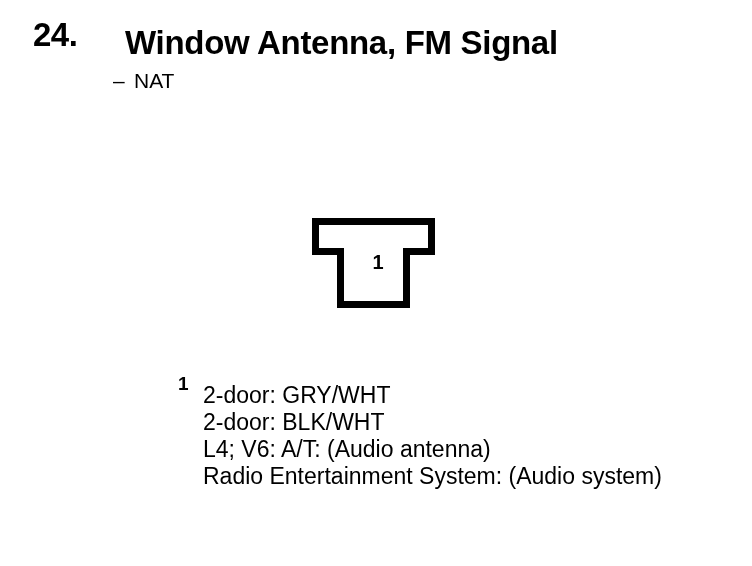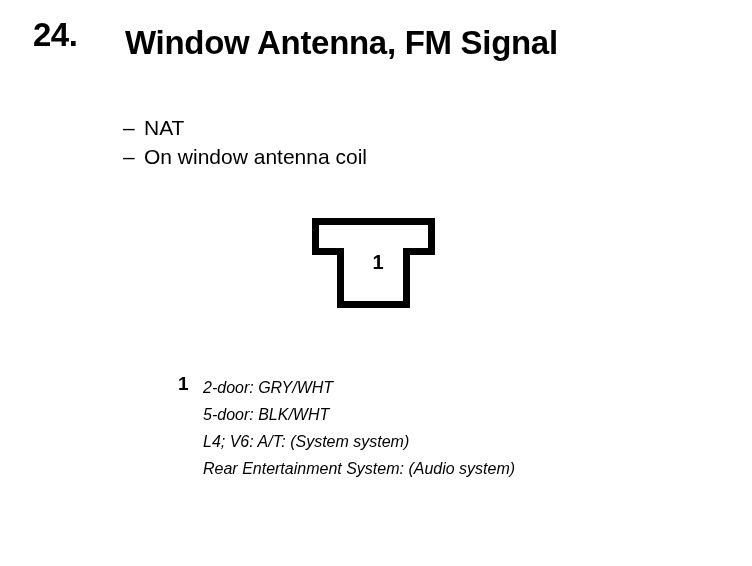"– NAT" .notes { left: 123px -> 113px; margin-top: 47px -> none }
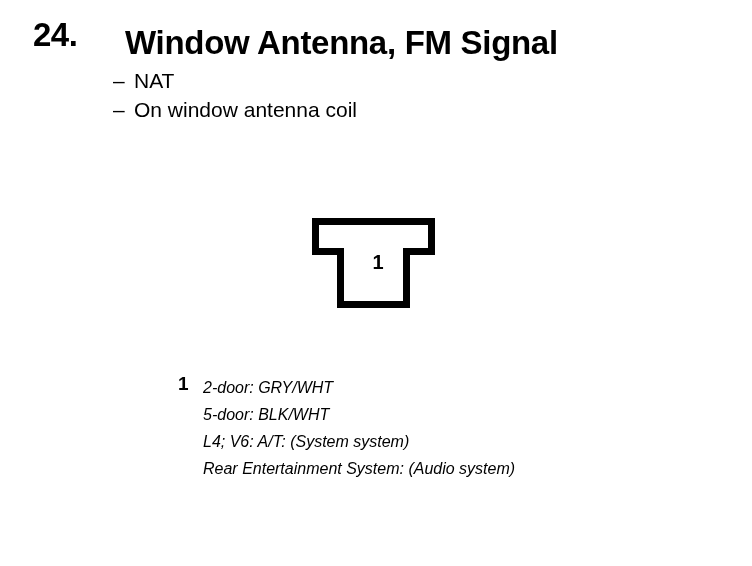"– On window antenna coil" div.note-line { html: <div> <span>–</span><span>On window antenna coil</span> </div> -> none }
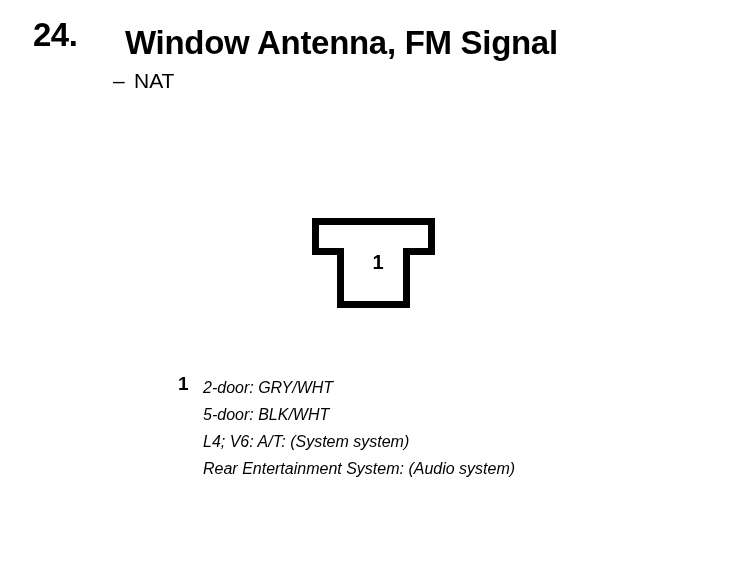"2-door: GRY/WHT" .legend-text { font-size: 16px -> 23px; font-style: italic -> none; top: 4px -> 12px }
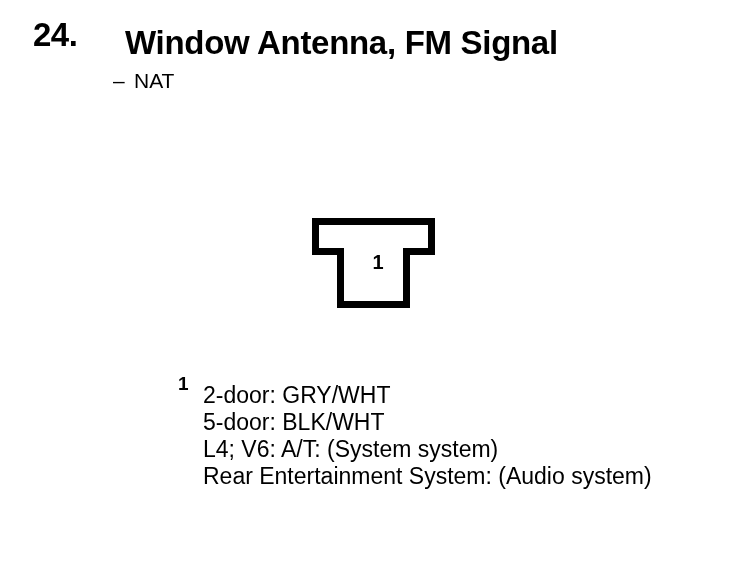"5-door: BLK/WHT" span.legend-text { text: 5-door -> 2-door }
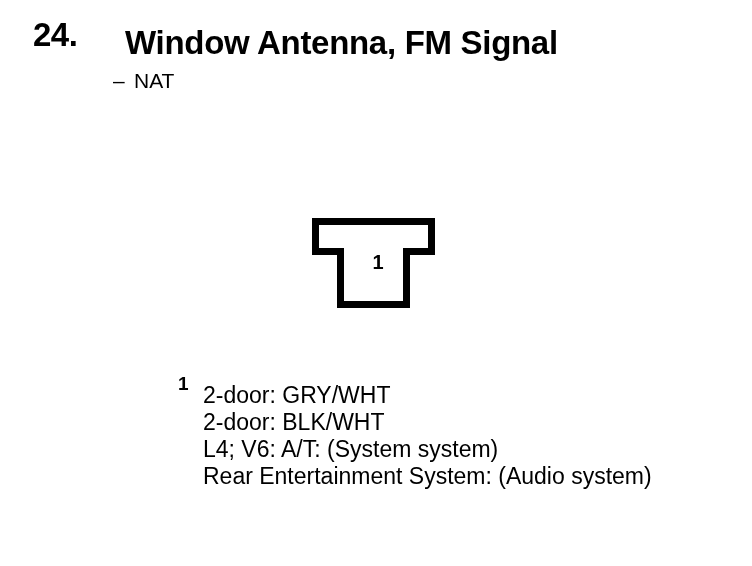"L4; V6: A/T: (System system)" span.legend-text { text: System system -> Audio antenna }
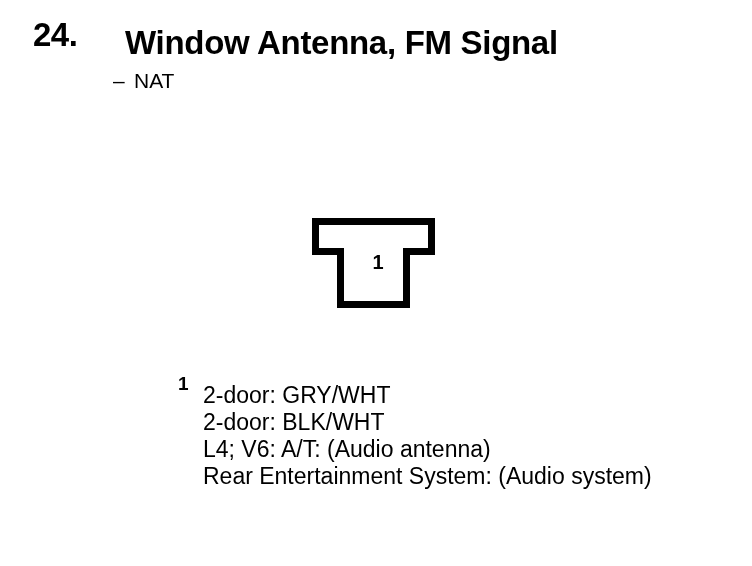"Rear Entertainment System: (Audio" span.legend-text { text: Rear -> Radio }
